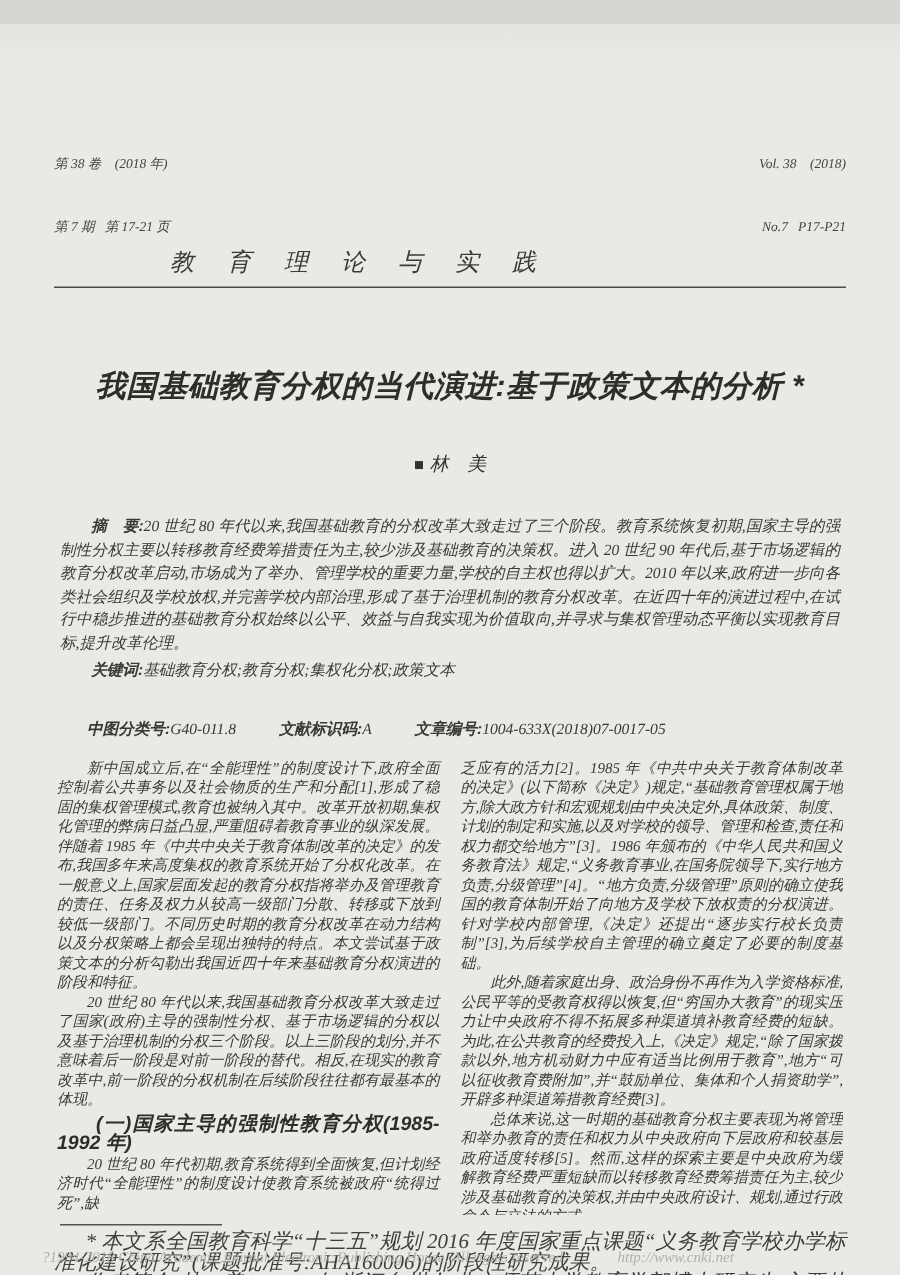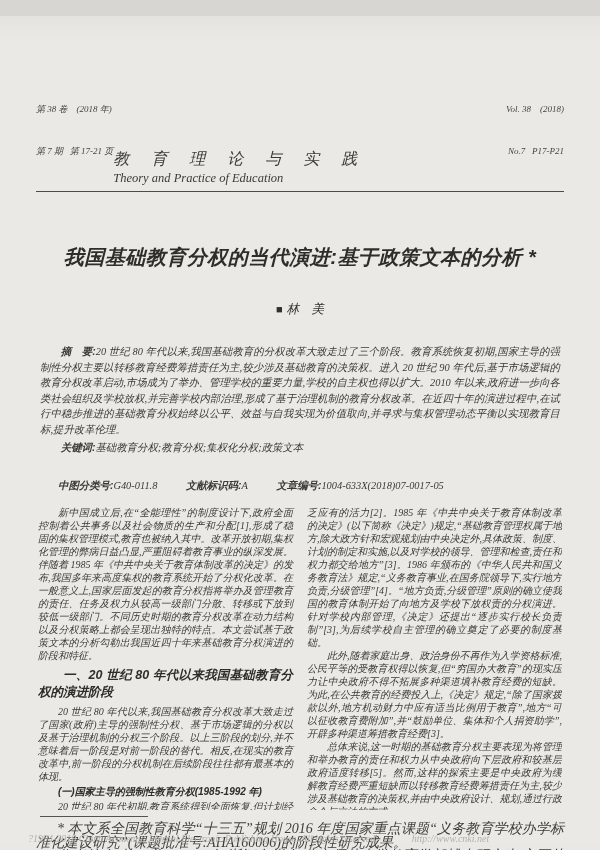"Theory and Practice of Education" div.journal-en { html: <div>Theory and Practice of Education</div> -> none }
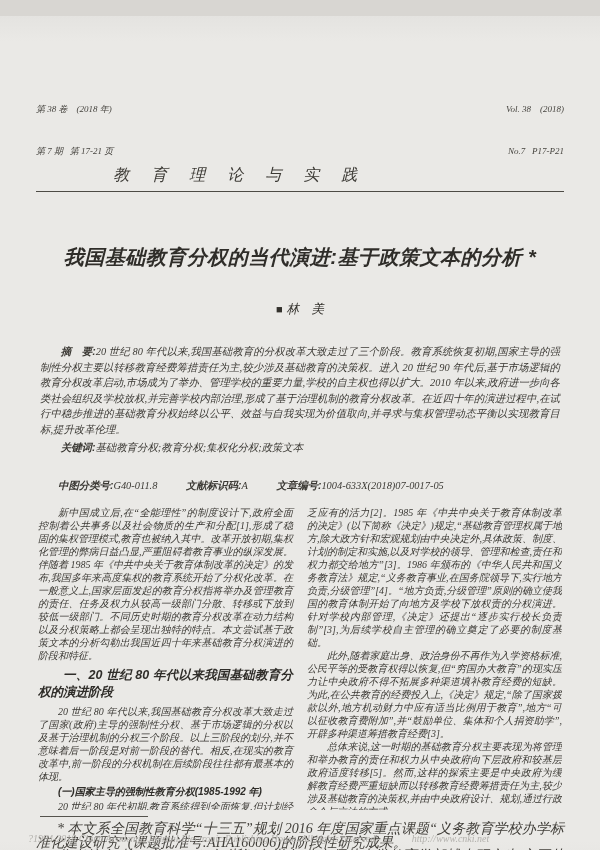"一、20 世纪 80 年代以来我国基础教育分权的演进阶段" div.sec-h { html: <div>一、20 世纪 80 年代以来我国基础教育分权的演进阶段</div> -> none }
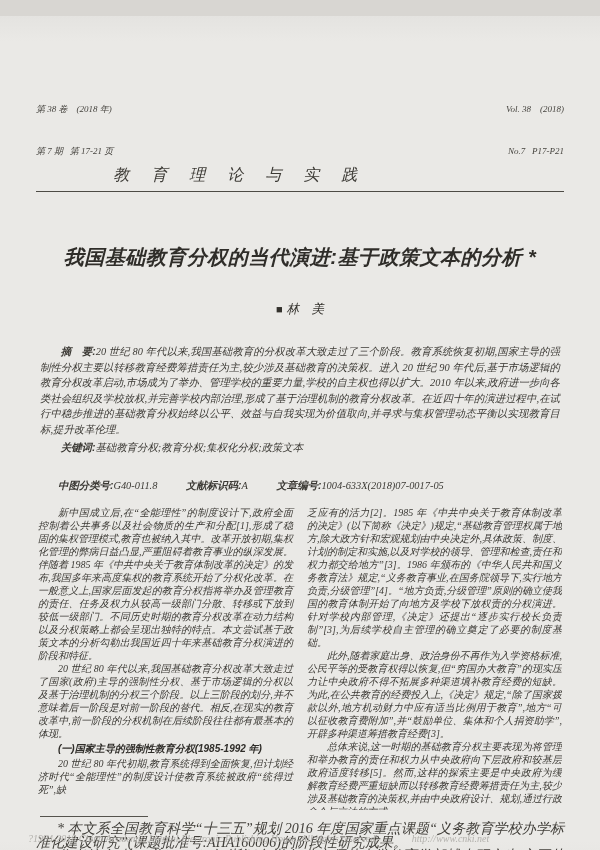"(一)国家主导的强制性教育分权(1985-1992 年)" .sub-h { font-size: 10px -> 13px }
